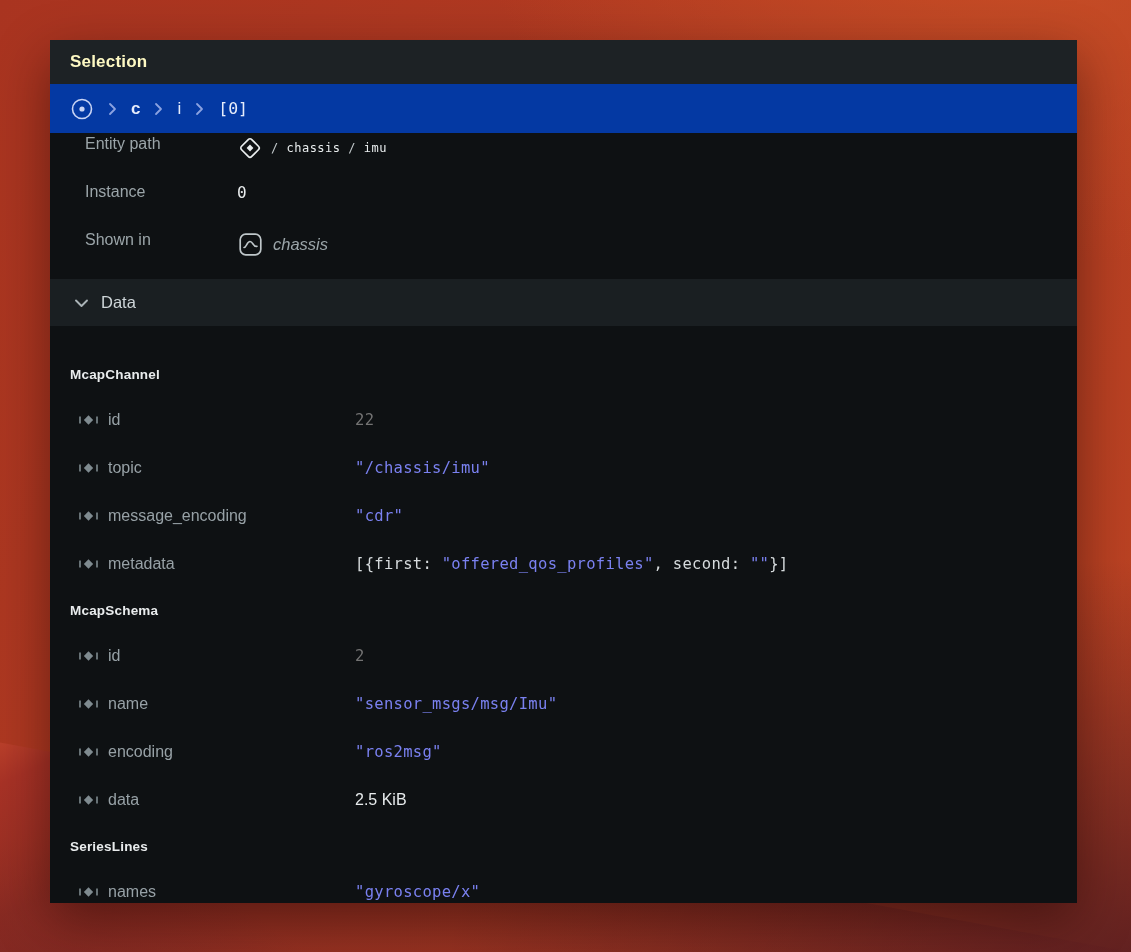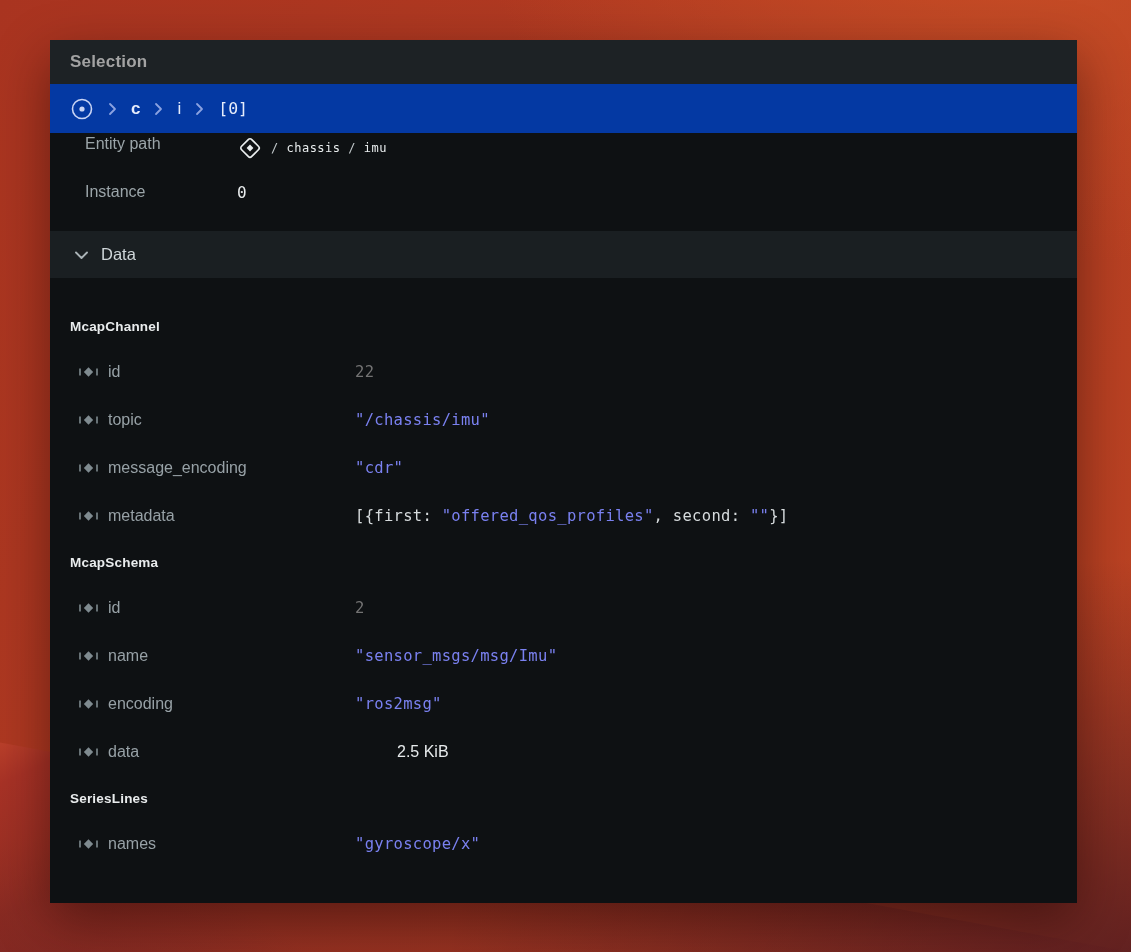"Selection" .panel-title { color: #a3a3a3 -> #fef9c3 }
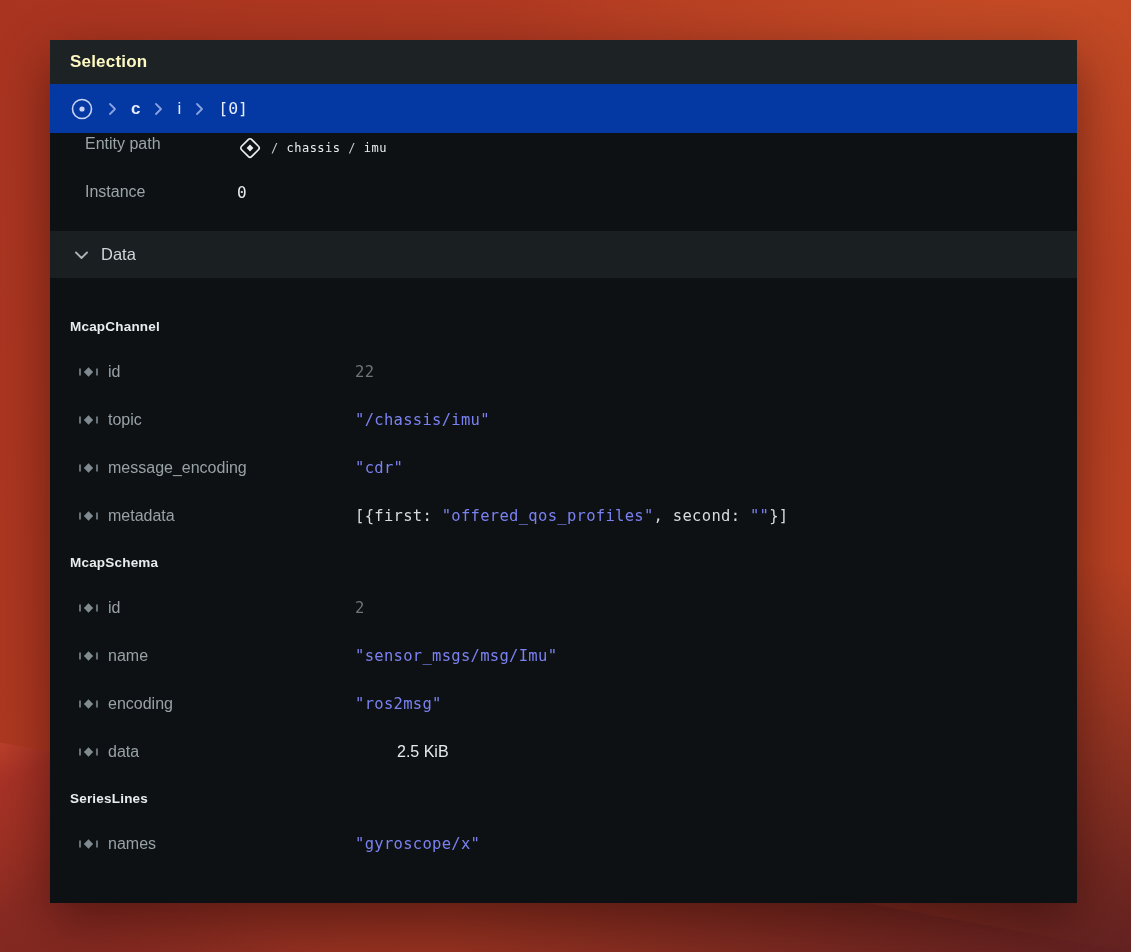"Shown in" div.ov-row { html: none -> <div> <span>Shown in</span> <span> <span> <svg> <rect></rect> <path></path> </svg> </span> <span>chassis</span> </span> </div> }
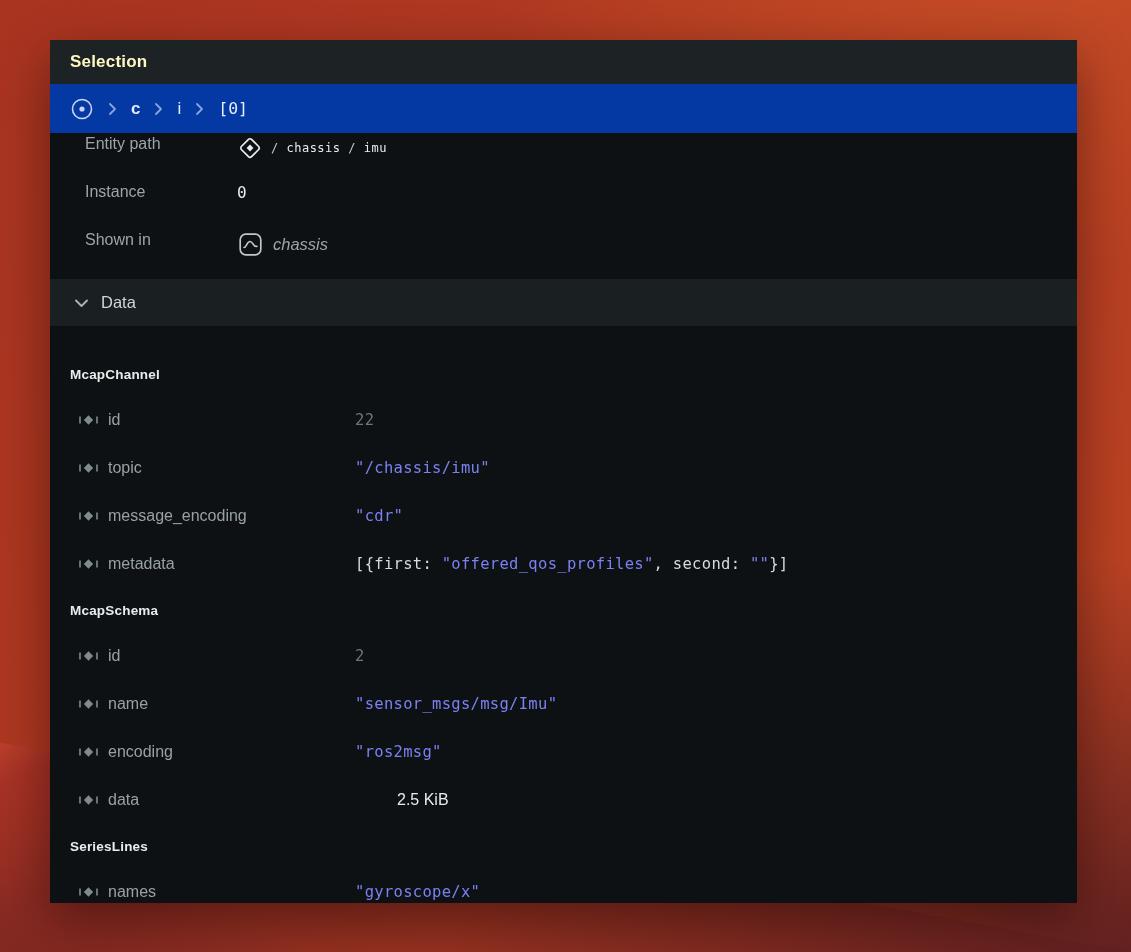"2.5 KiB" .v-plain-sans { margin-left: 42px -> none }
